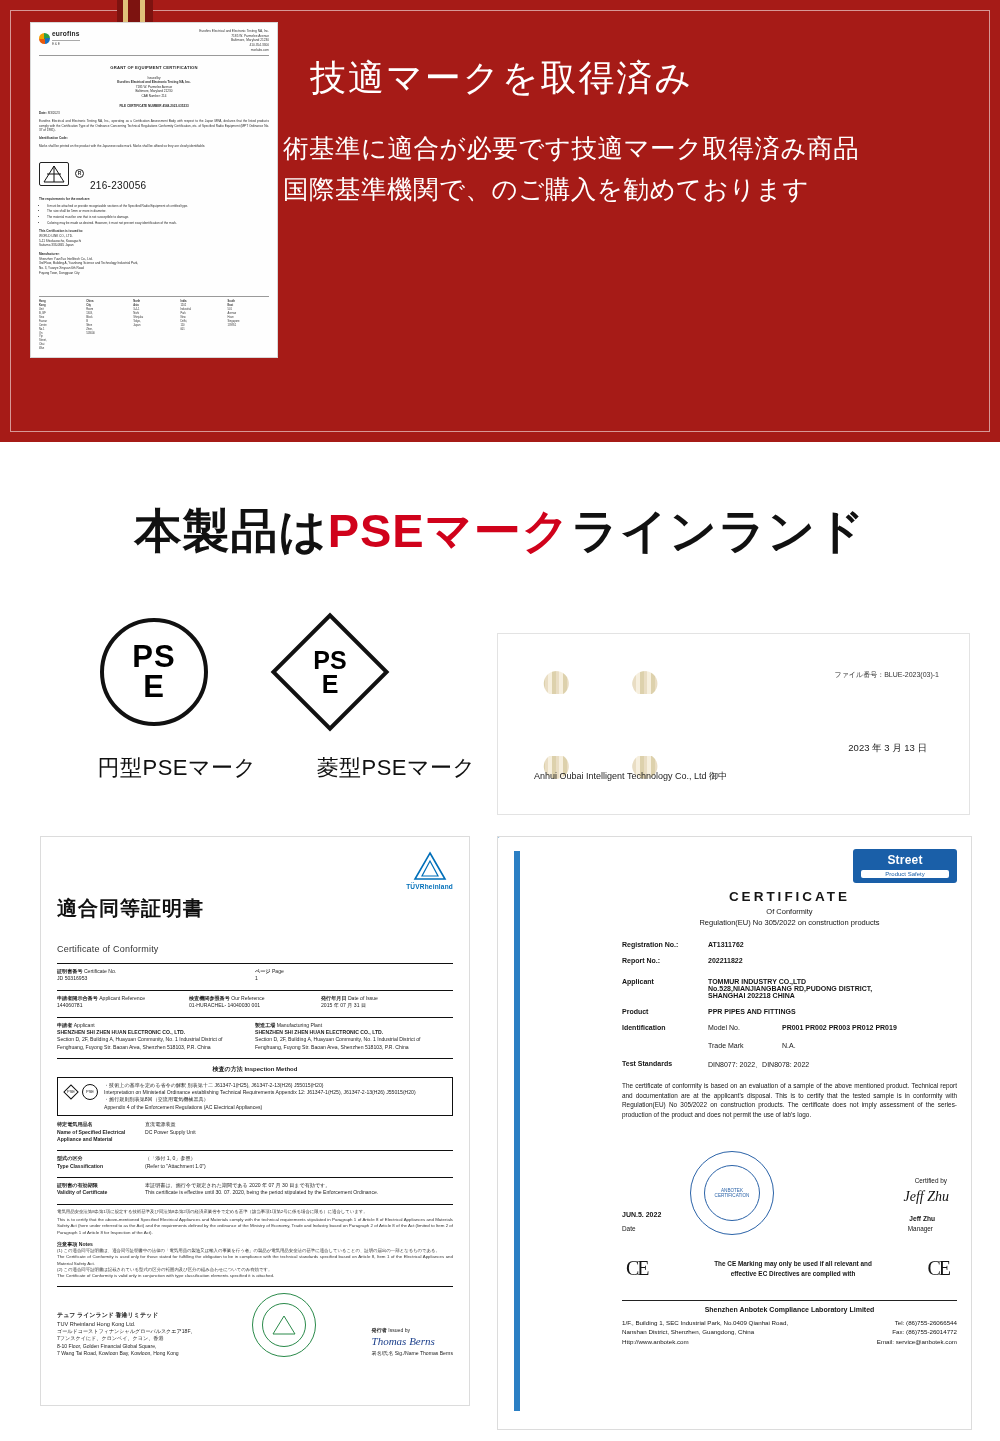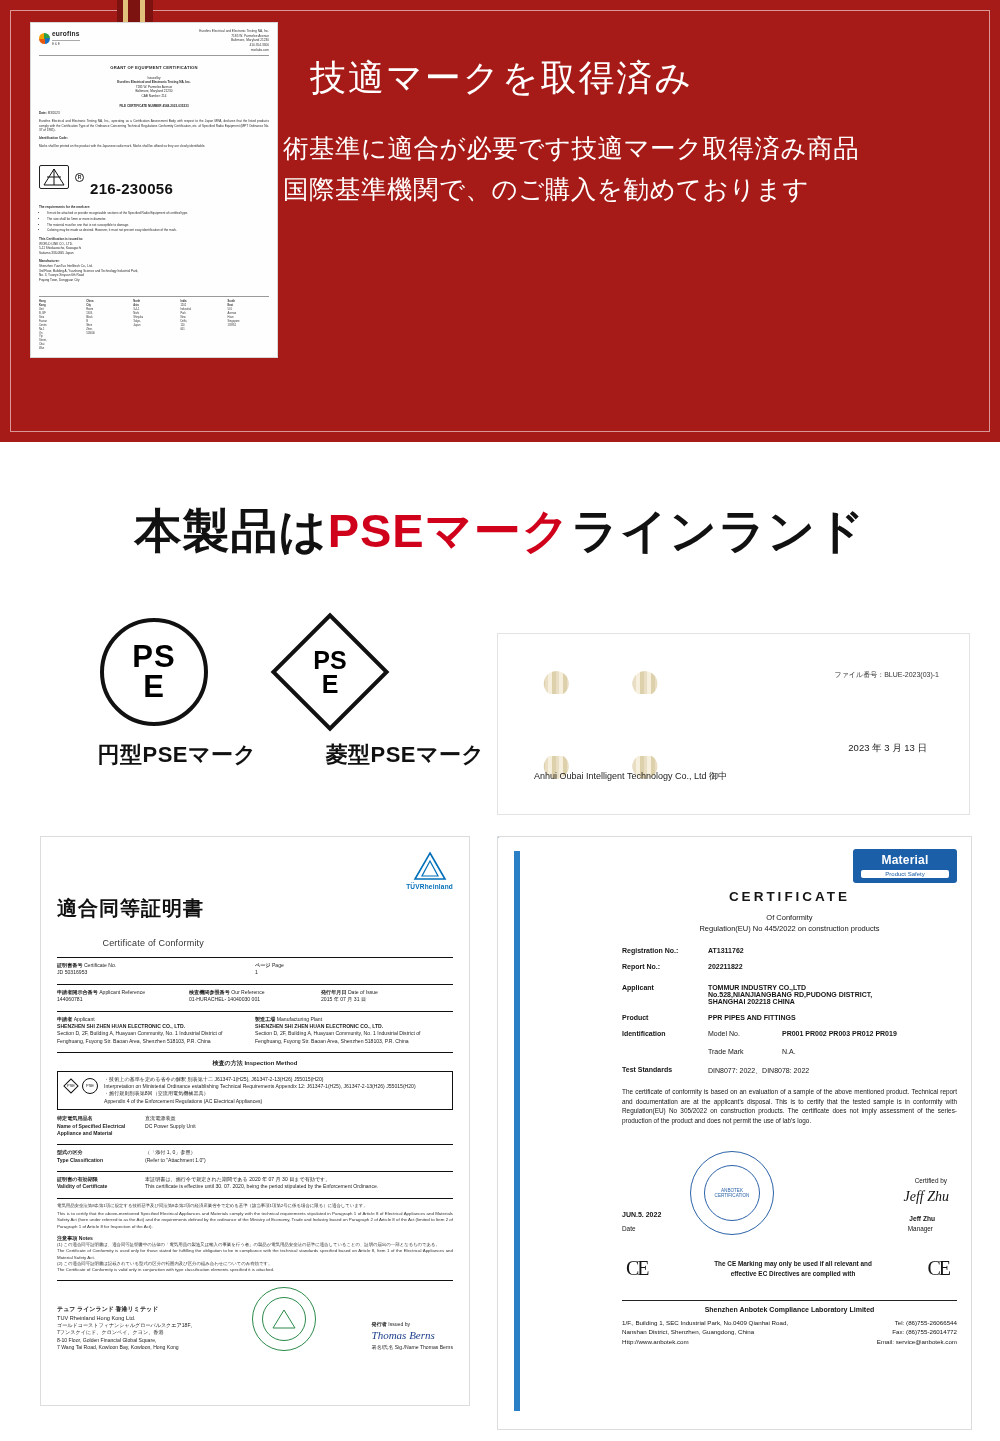"216-230056" .giteki-num { font-size: 15px -> 10px; font-weight: bold -> normal }
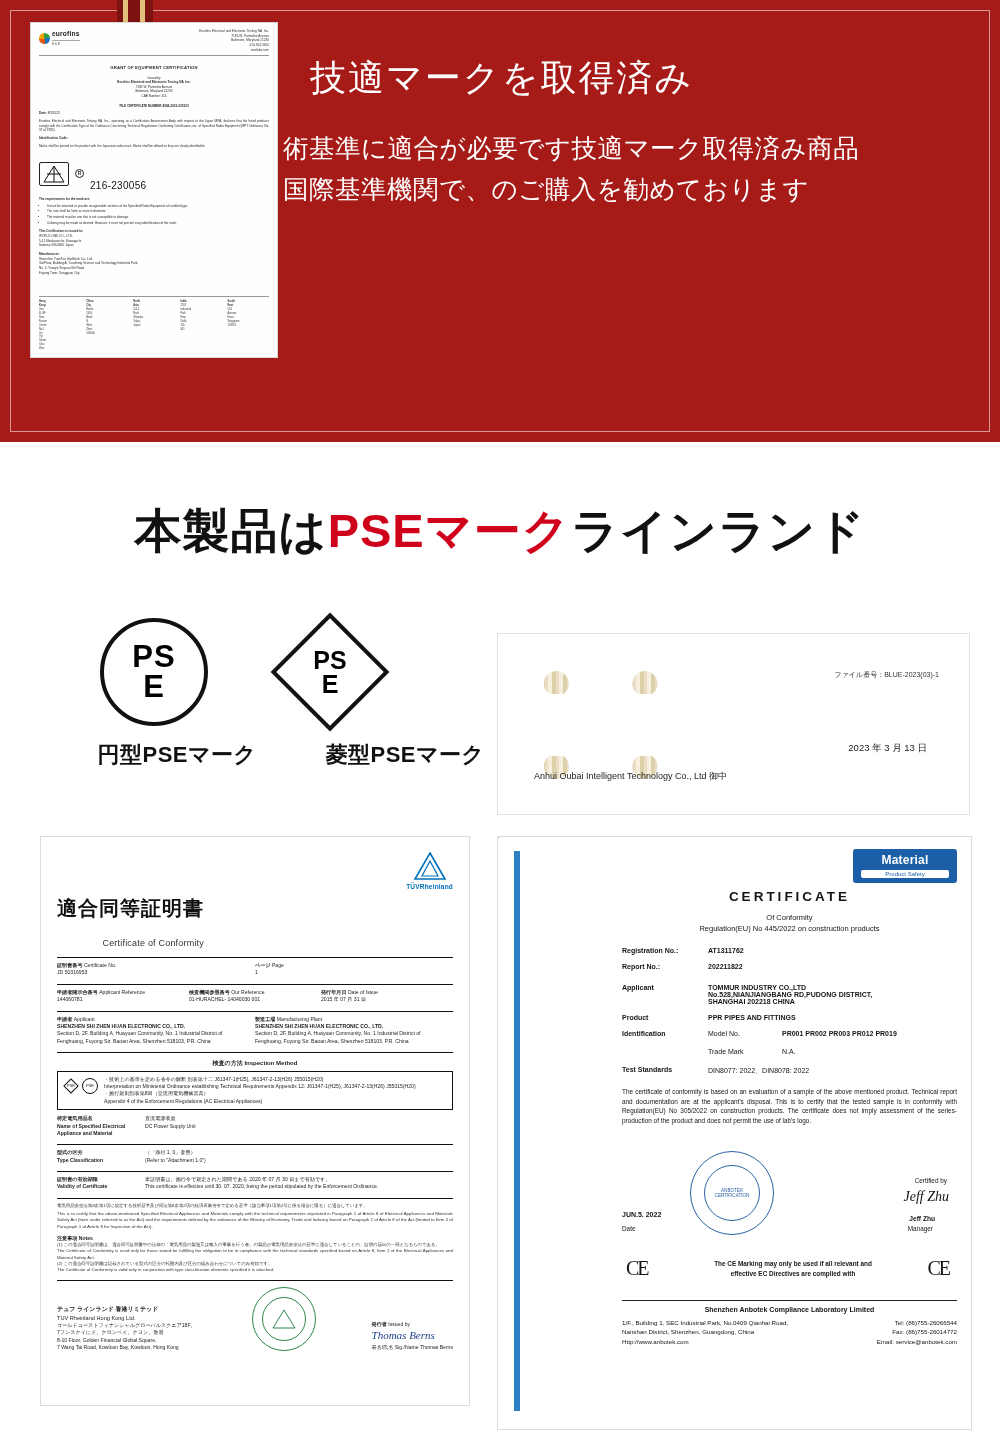"円型PSEマーク" .marks-labels { font-weight: bold -> none; gap: 38px -> 29px; margin-top: 8px -> 21px }
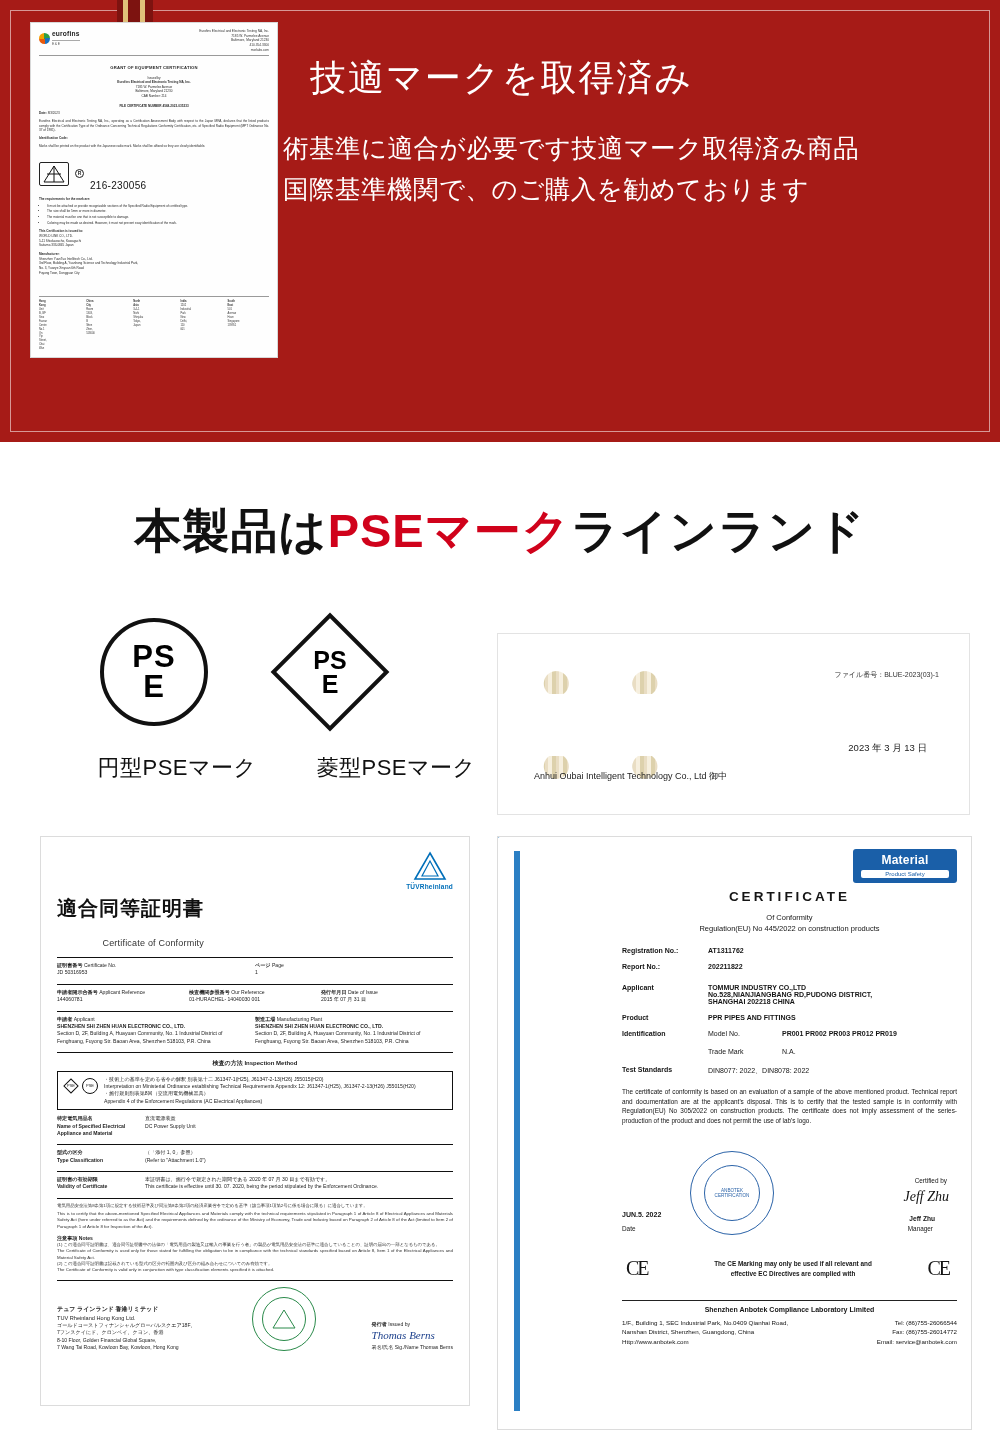"Material" div.n { text: Material -> Street }
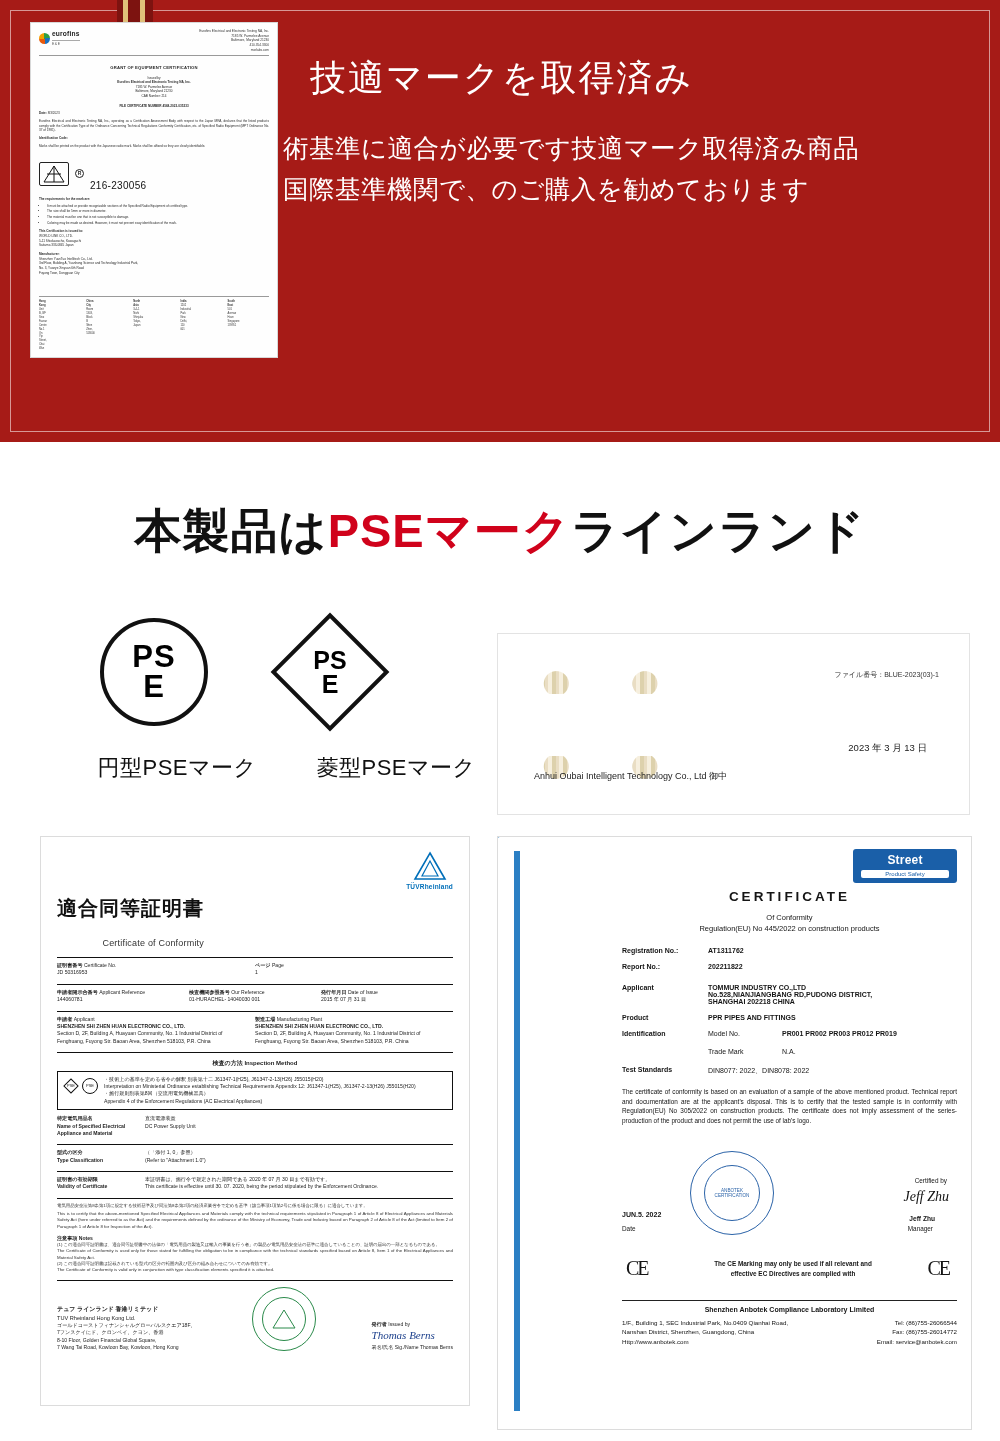"Of Conformity" .anb .sub1 { margin-top: 9px -> 3px }
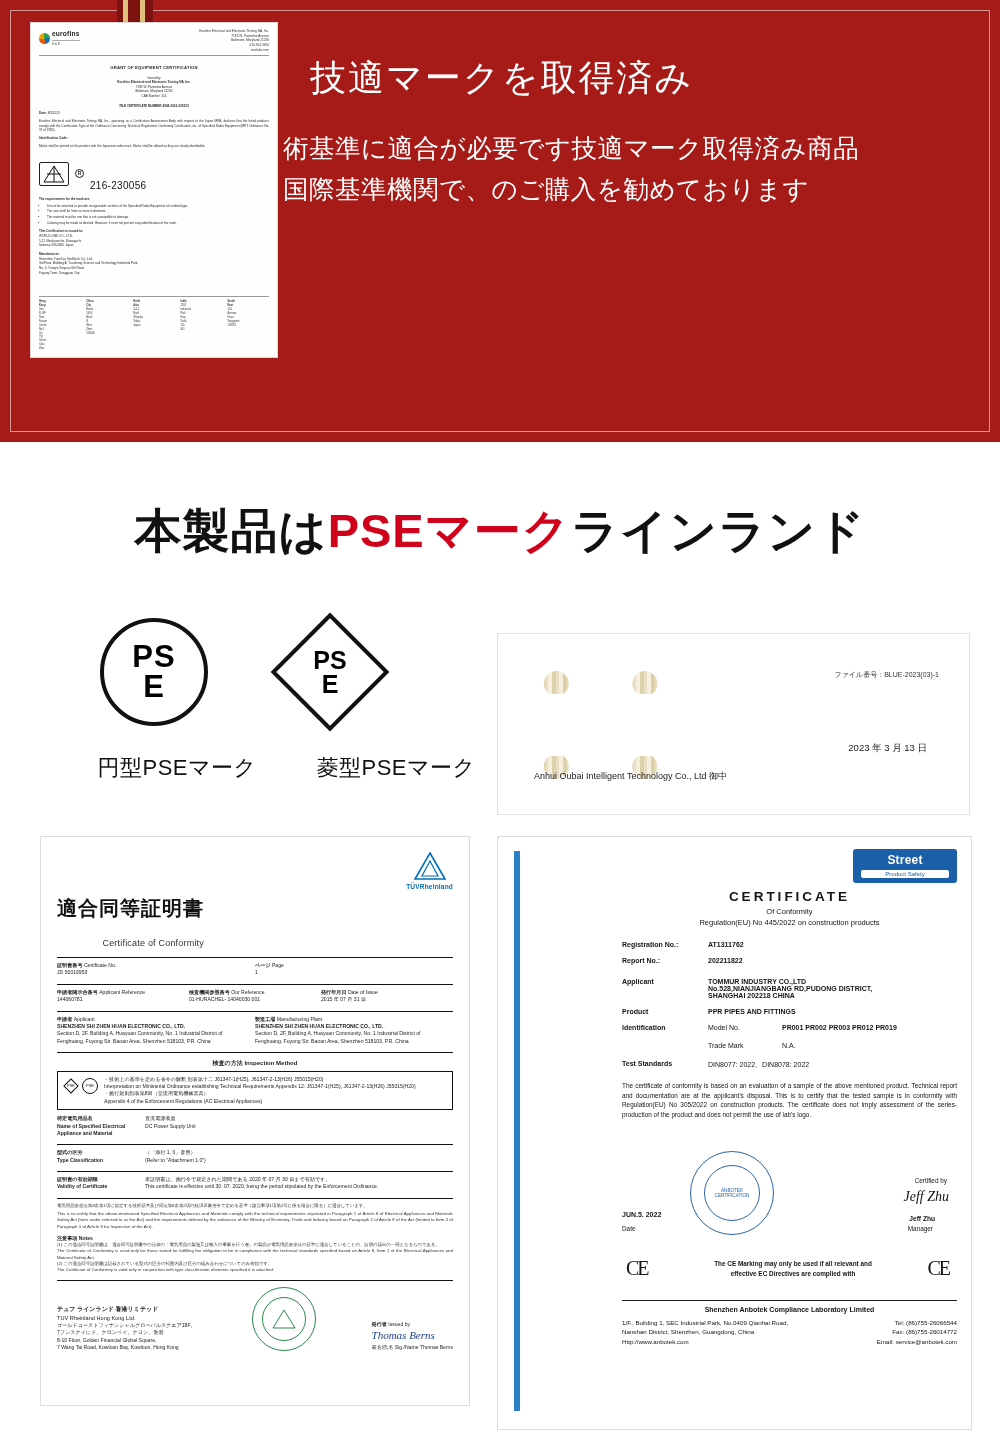"Regulation(EU) No 445/2022 on" div.sub2 { text: 445/2022 -> 305/2022 }
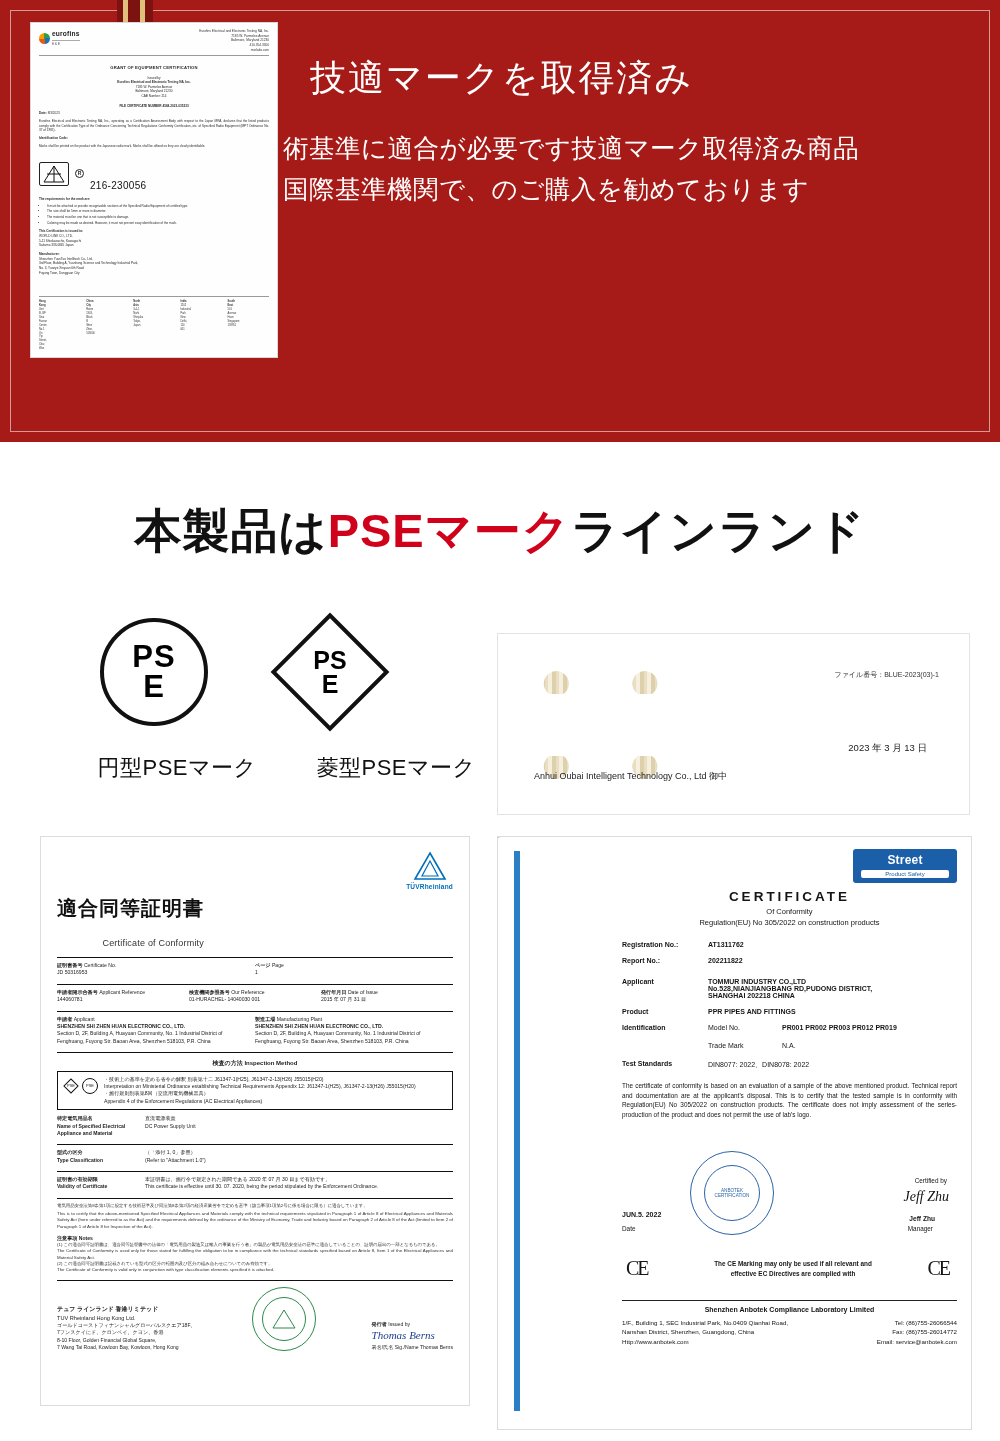"Certificate of Conformity" .tuv .hd .t2 { margin-top: 14px -> 20px; text-align: right -> none }
